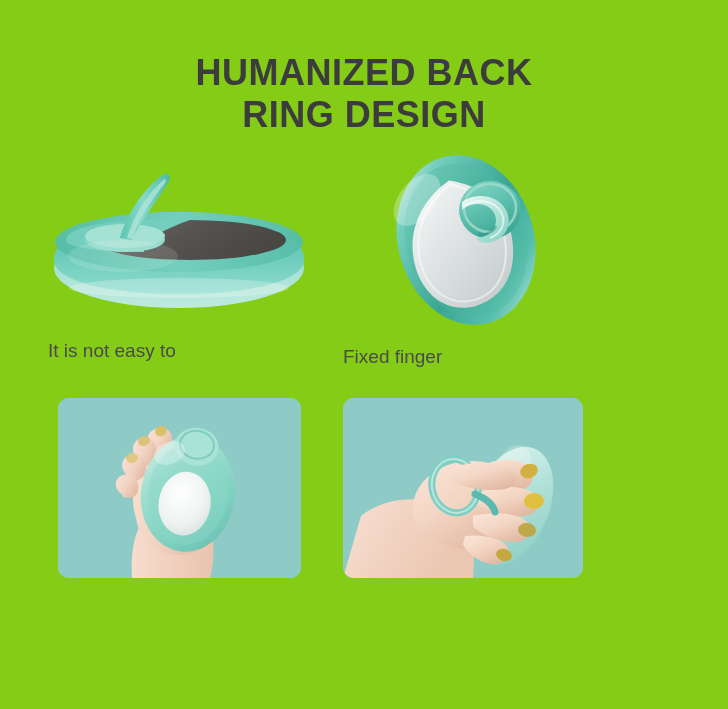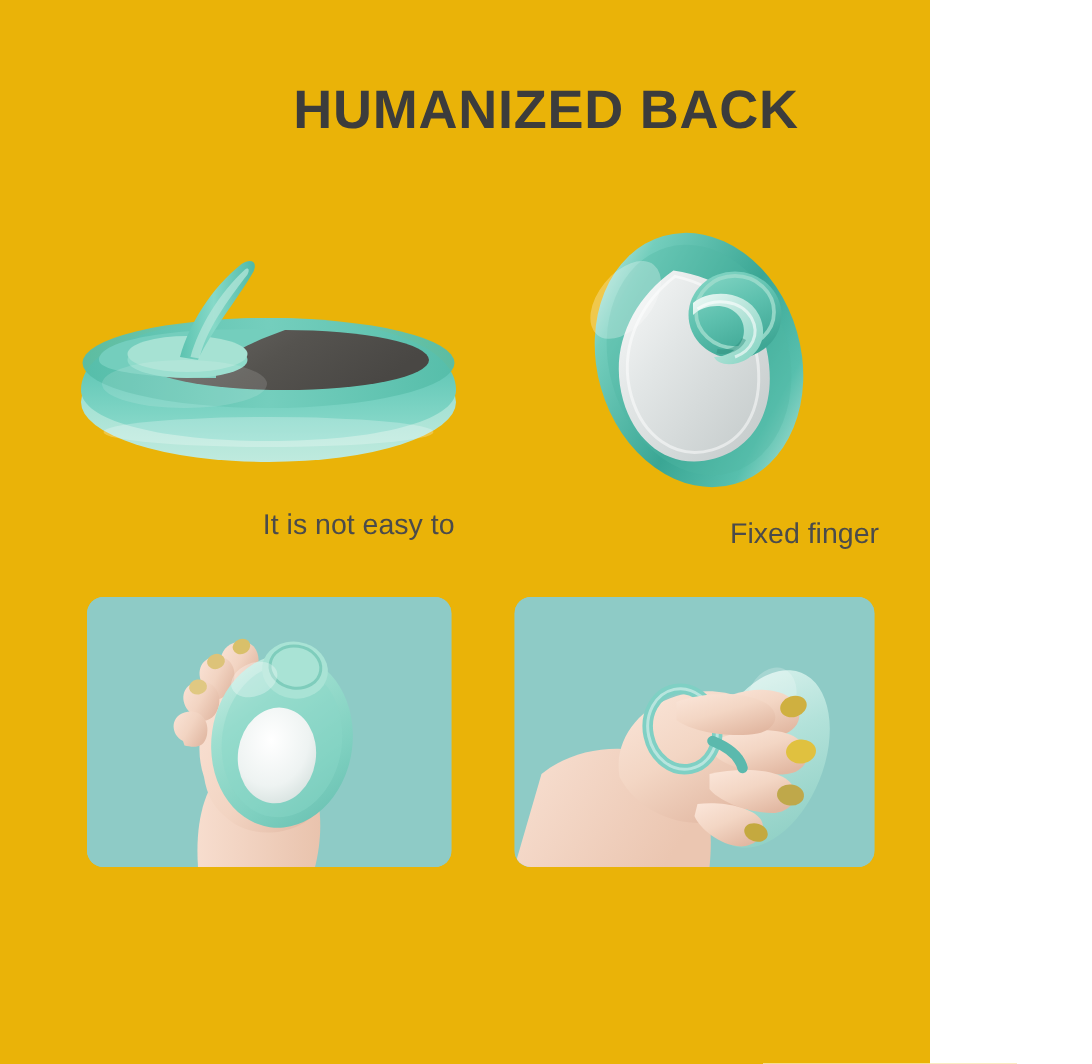"HUMANIZED BACK" #stage { background: #eab308 -> #84cc16; width: 620px -> 728px }
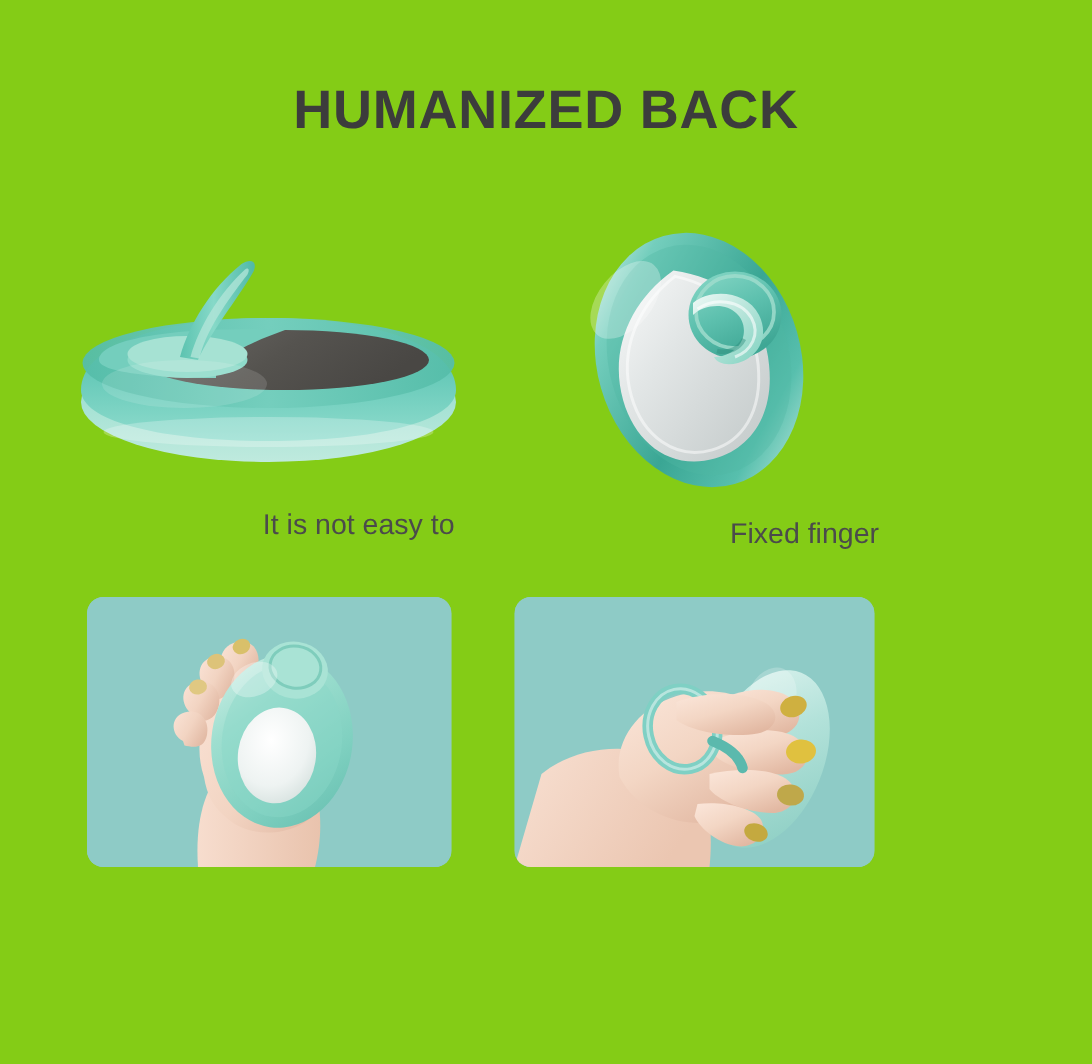"RING DESIGN" span.title-line { html: none -> <span>RING DESIGN</span> }
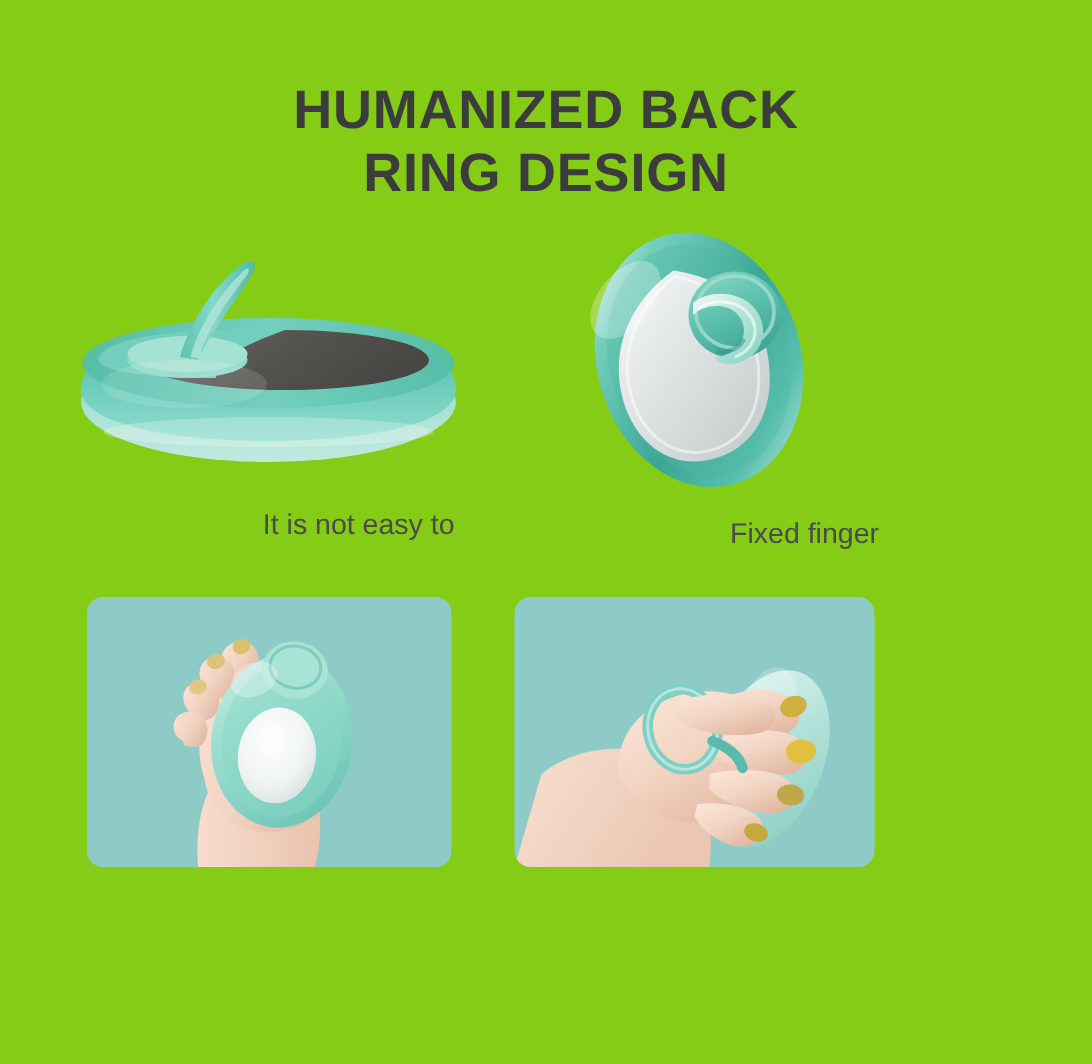"It is not easy to" .caption { text-align: right -> left }
